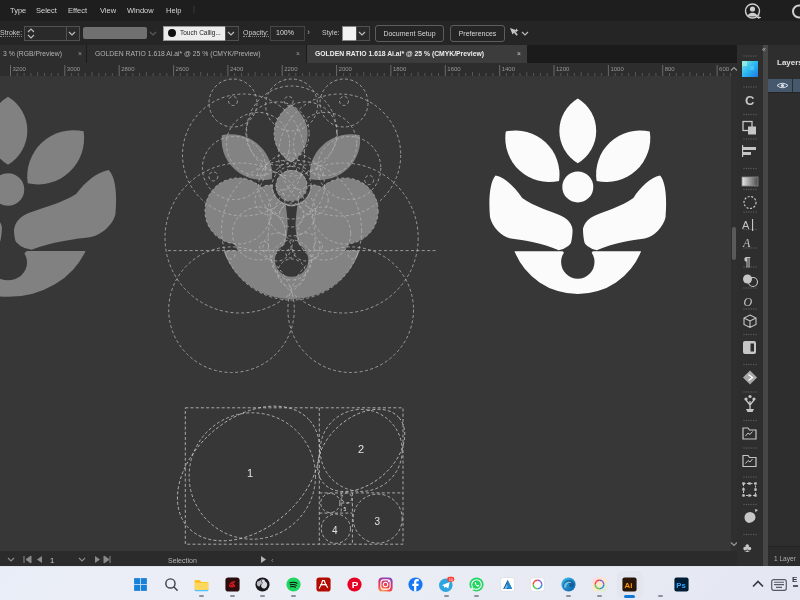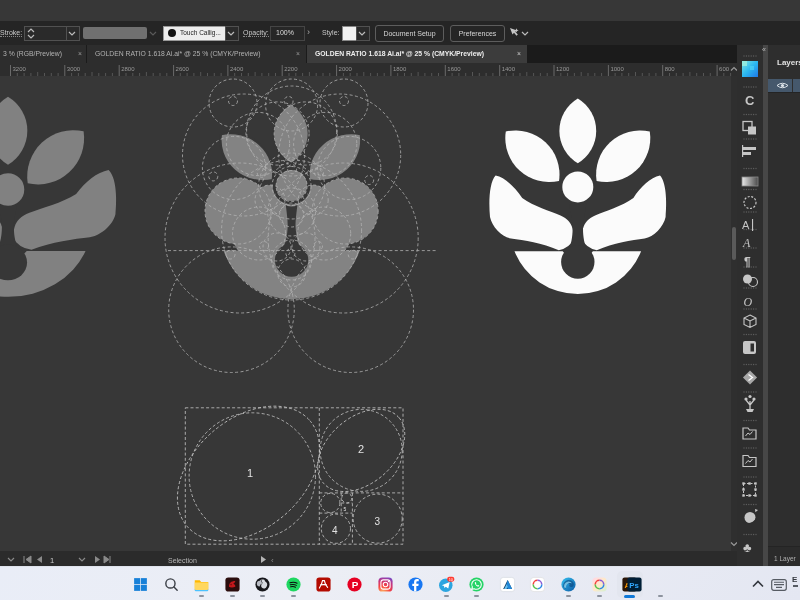"Type" div.abs { html: none -> <div> <span>Type</span> <span>Select</span> <span>Effect</span> <span>View</span> <span>Window</span> <span>Help</span> <span>|</span> <svg> <circle></circle> <circle></circle> <path></path> <text>+</text> </svg> <svg> <circle></circle> </svg> </div> }
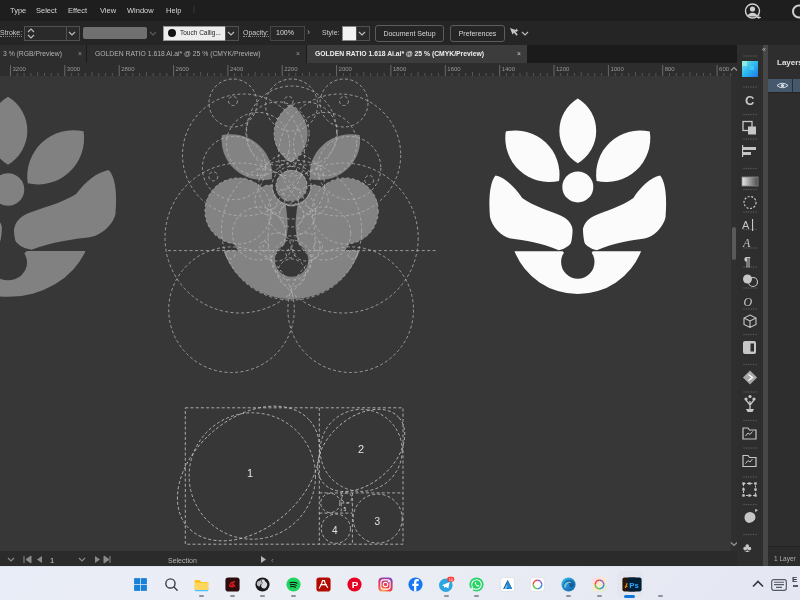"Ps" div.ticon { left: 626px -> 673px }
